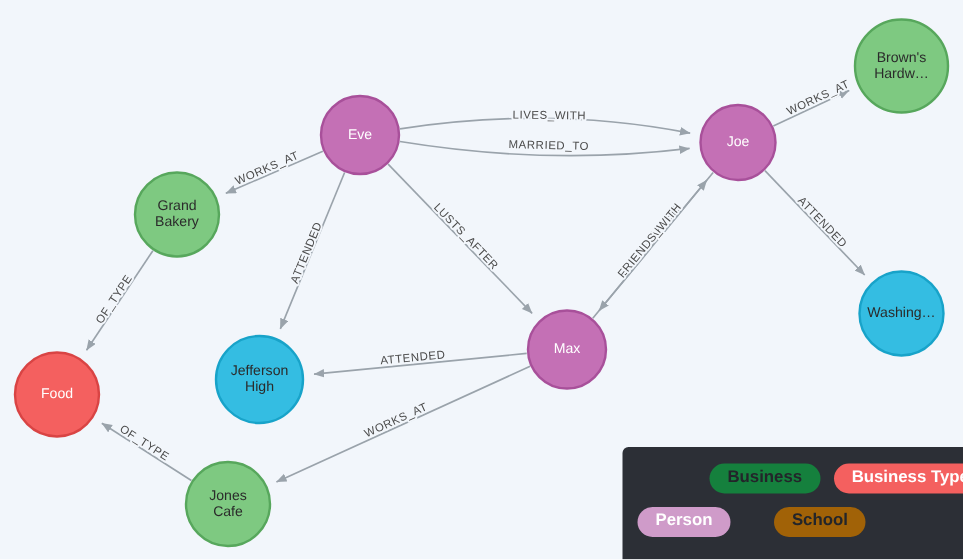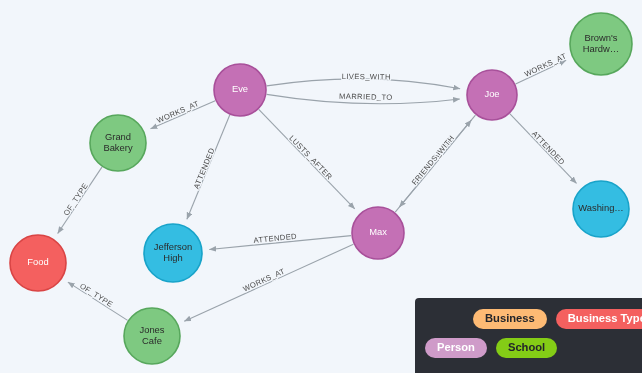"Business" span.legend-pill { background: #fdba74 -> #15803d }
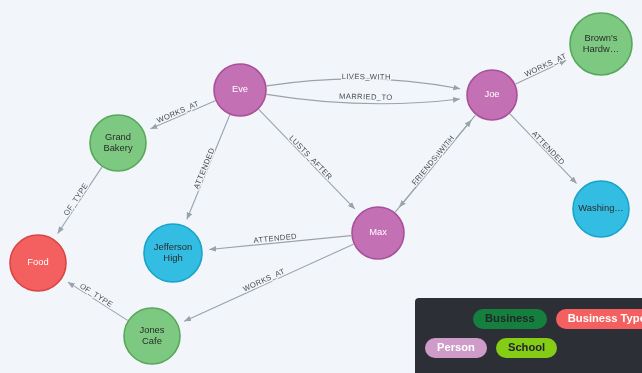"School" span.legend-pill { background: #84cc16 -> #a16207; margin-left: none -> 20px }
